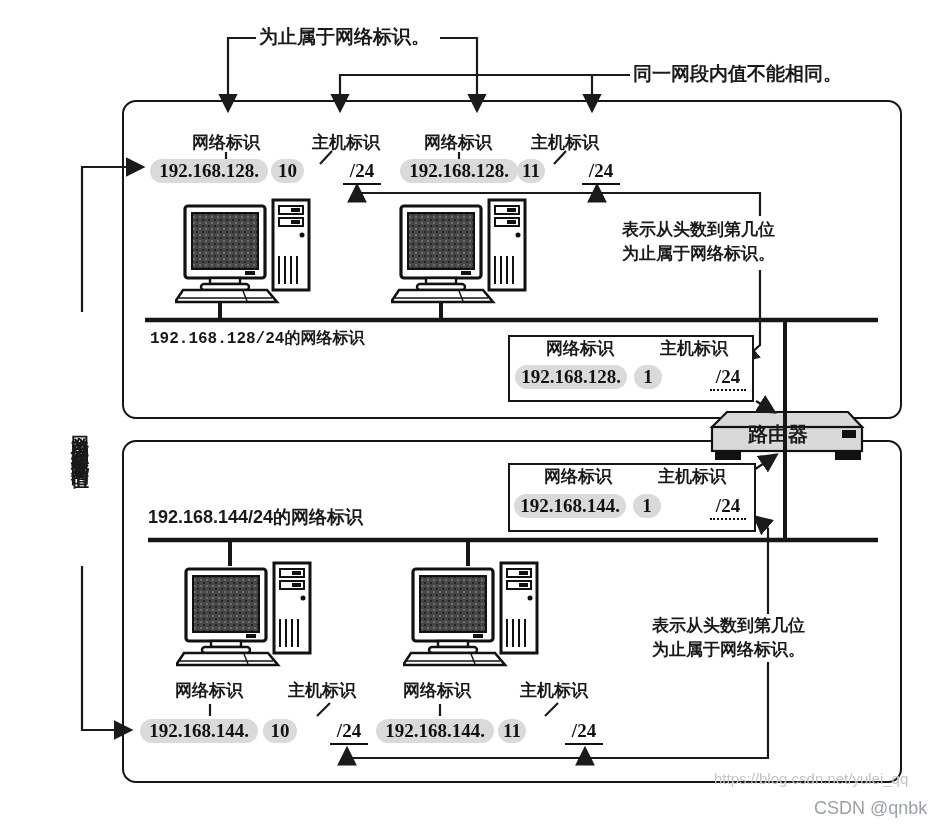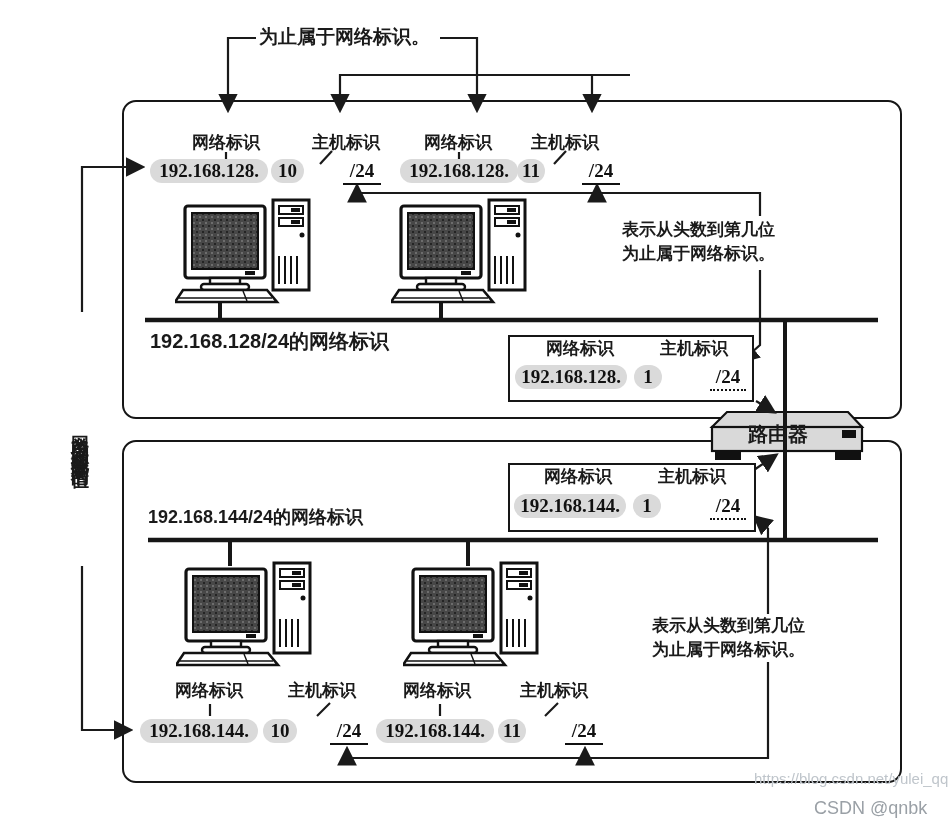"同一网段内值不能相同。" div.abs { html: none -> <div>同一网段内值不能相同。</div> }
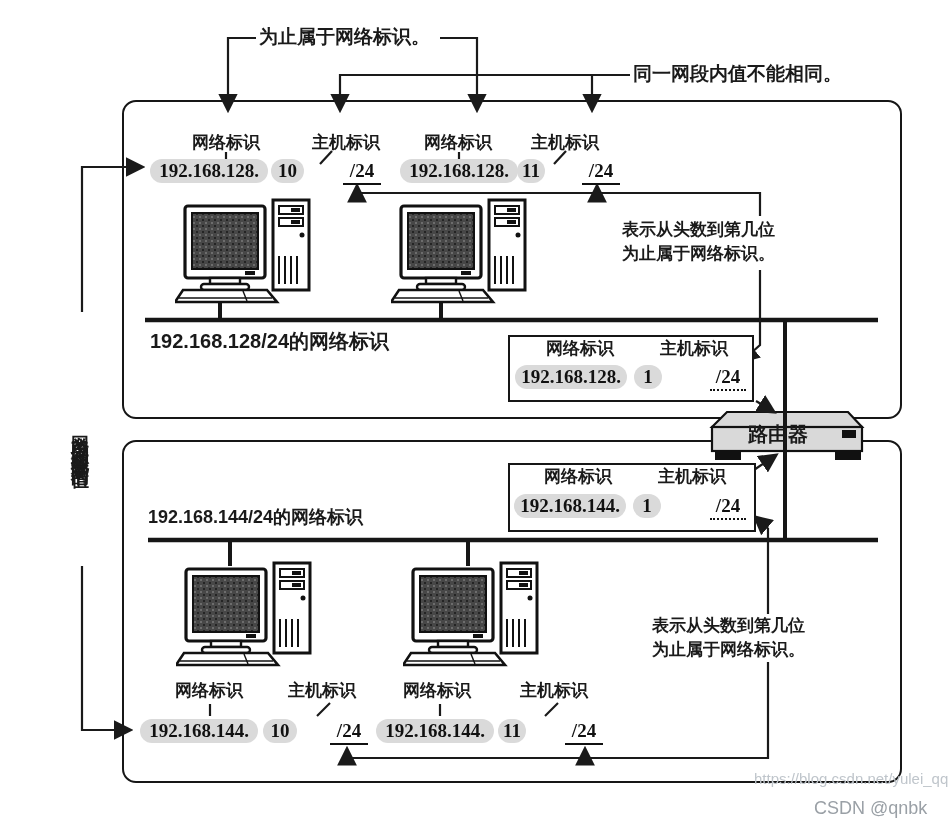"192.168.128/24的网络标识" div.abs { font-family: none -> Liberation Mono, monospace; font-size: 20px -> 16px }
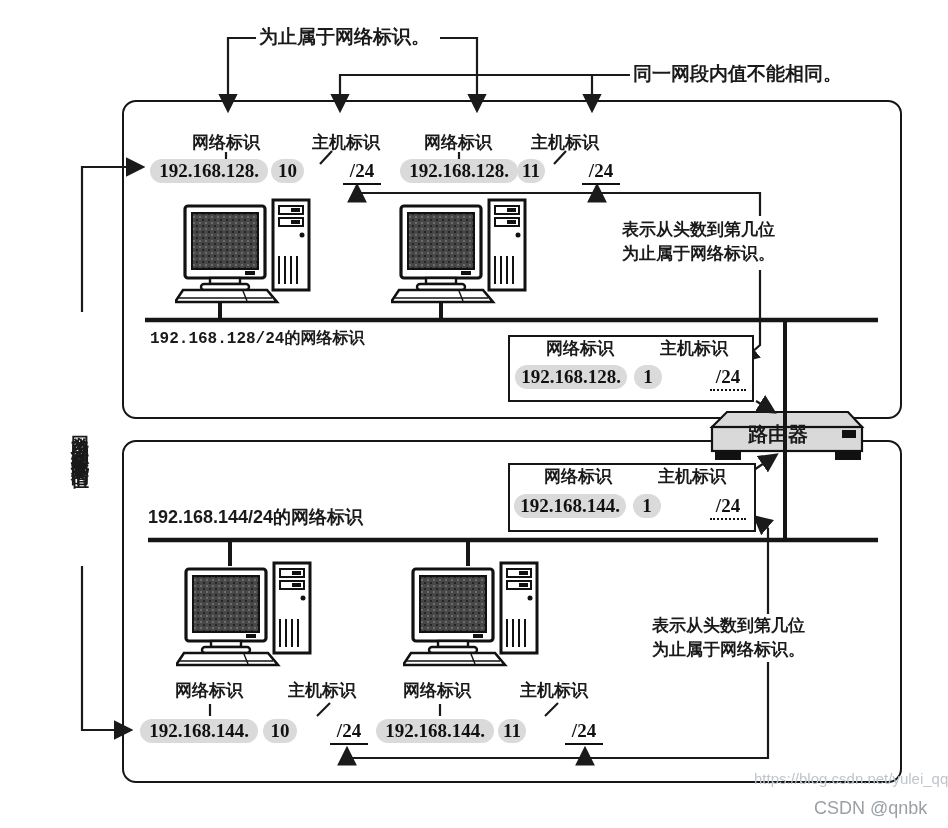"https://blog.csdn.net/yulei_qq" div.abs { margin-left: 40px -> none }
